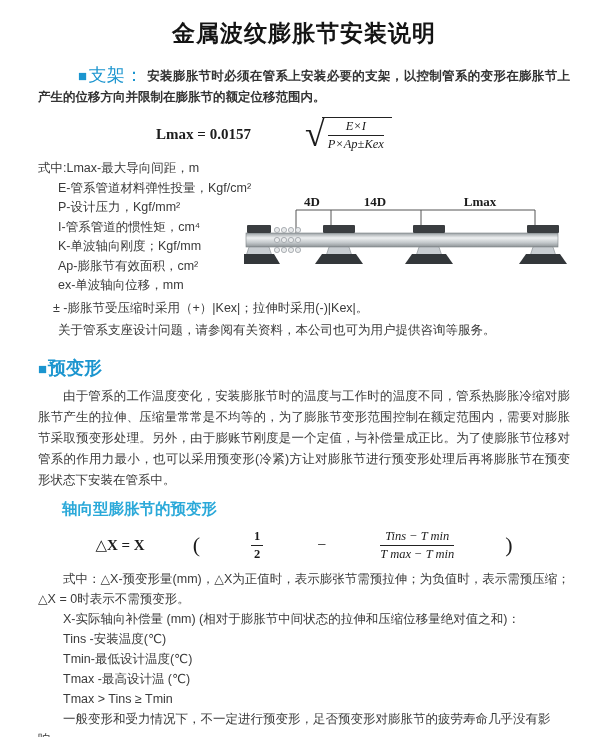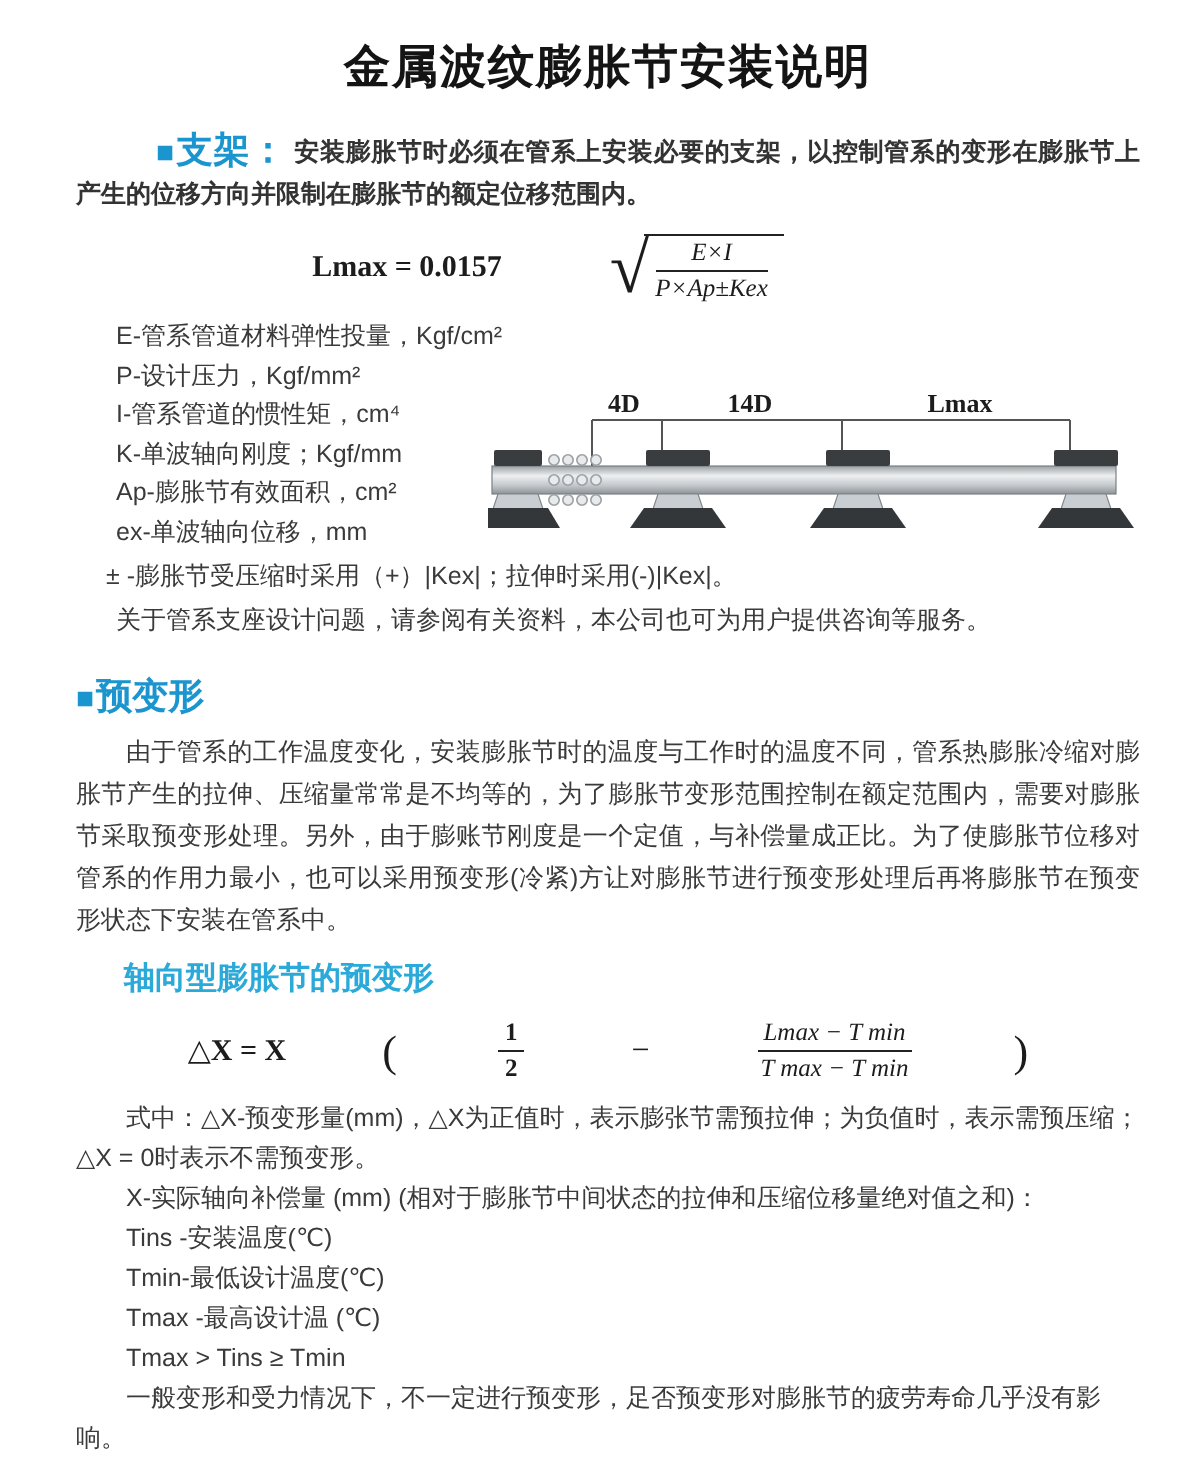"■支架：" .sec-header { font-weight: bold -> normal }
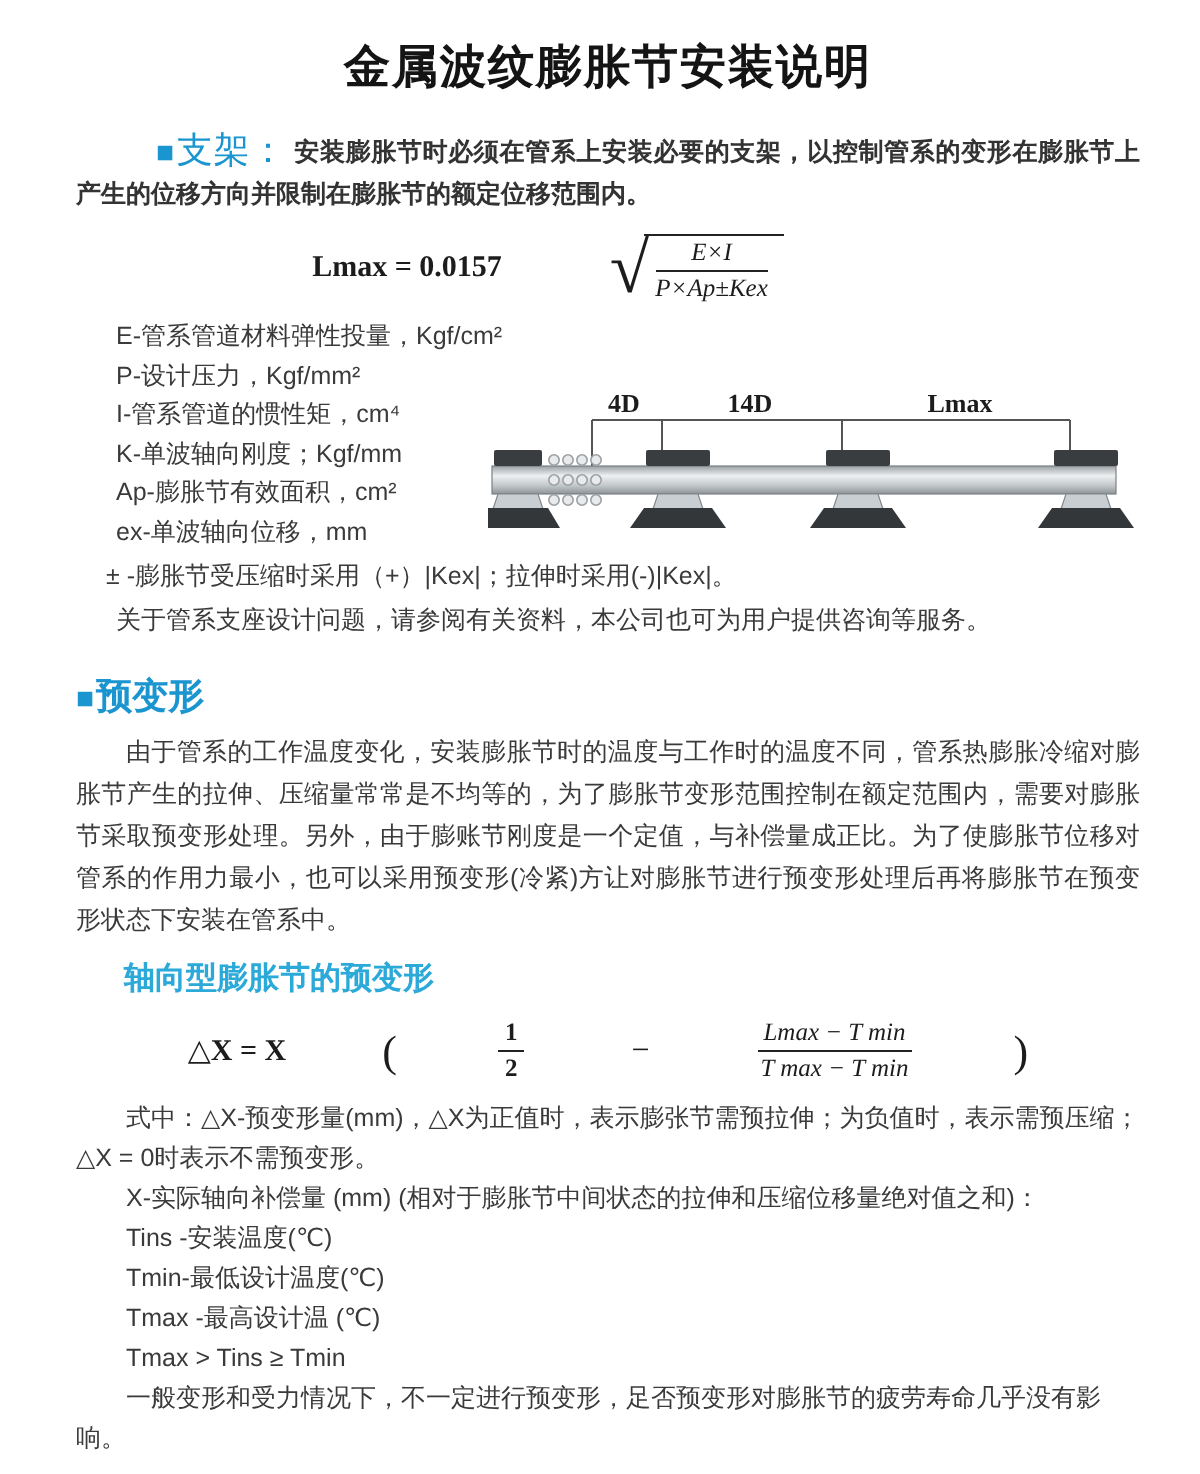"式中:Lmax-最大导向间距，m" p.def-lead { html: none -> <p>式中:Lmax-最大导向间距，m</p> }
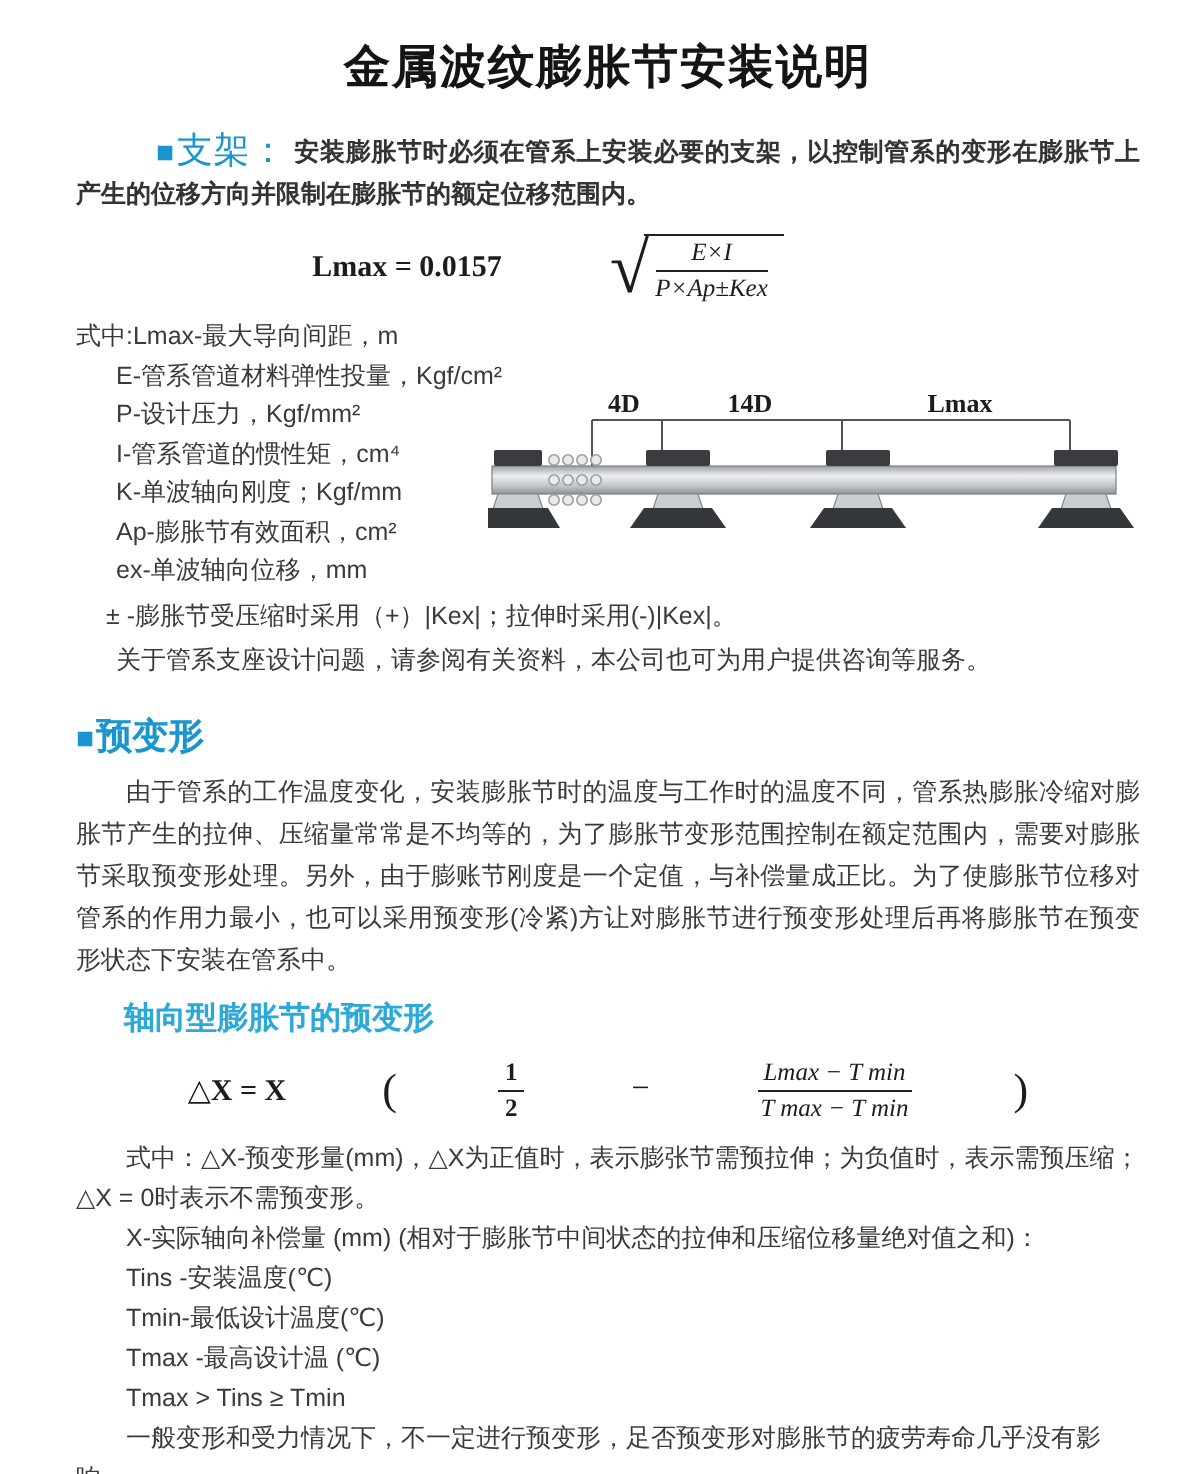"Lmax − T min" span.fnum { text: Lmax -> Tins }
